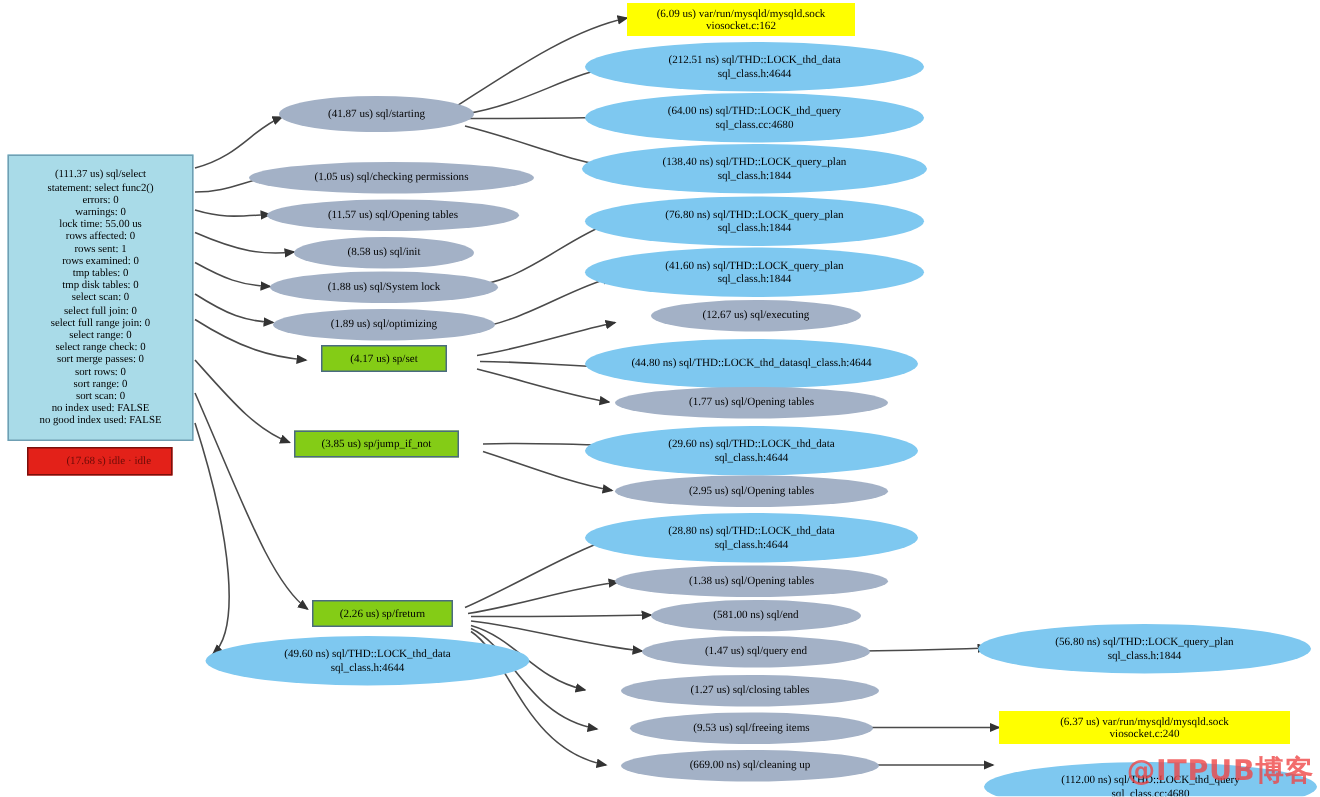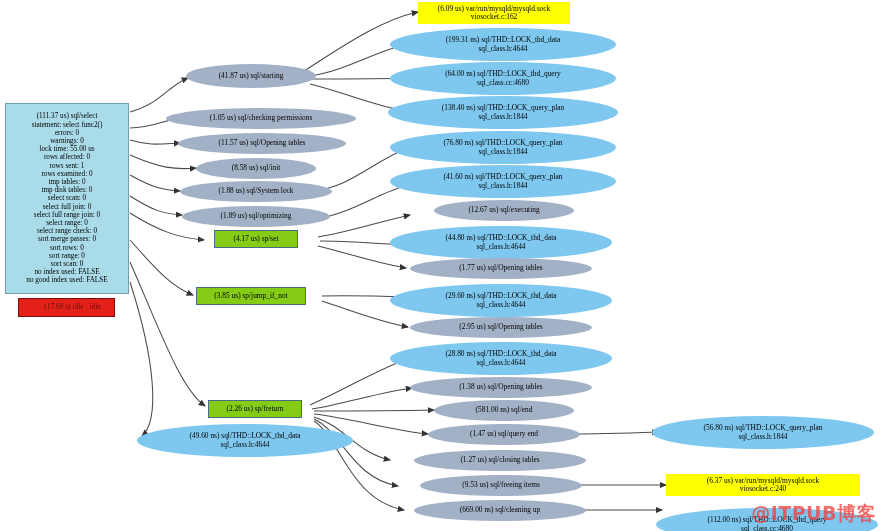"(199.31 ns) sql/THD::LOCK_thd_data" span.ln { text: 199.31 -> 212.51 }
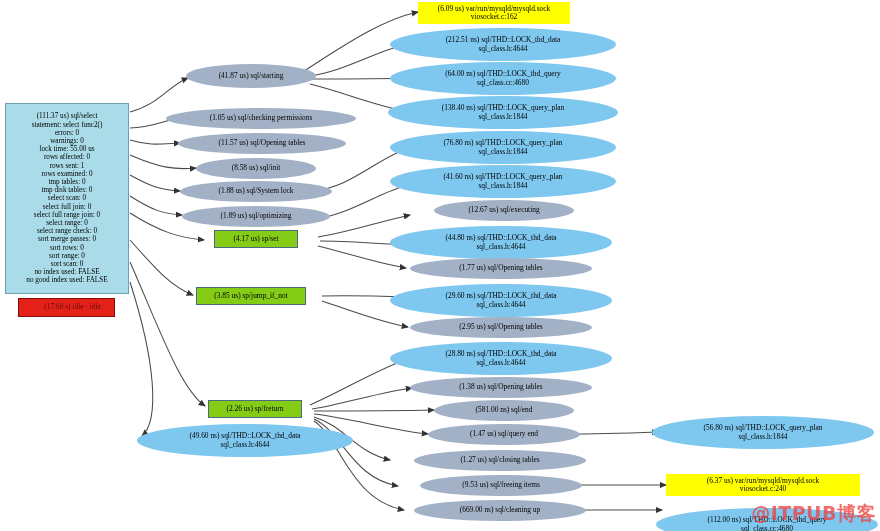"(44.80 ns) sql/THD::LOCK_thd_data" div.node { flex-direction: column -> row }
